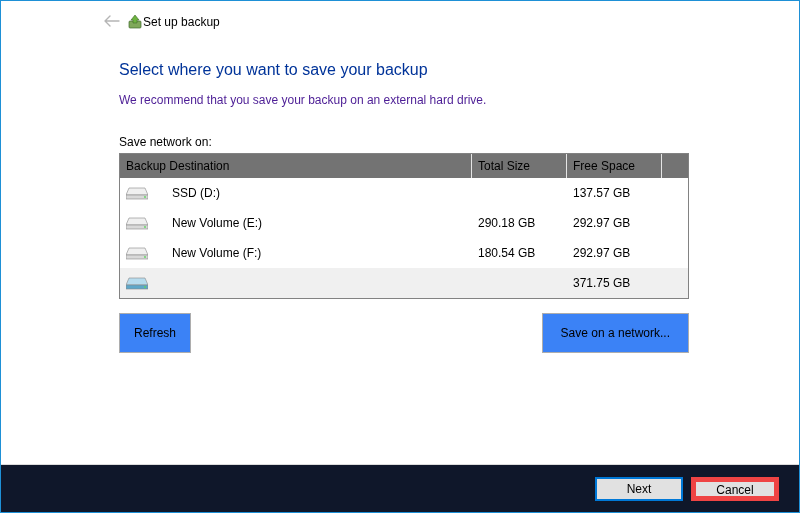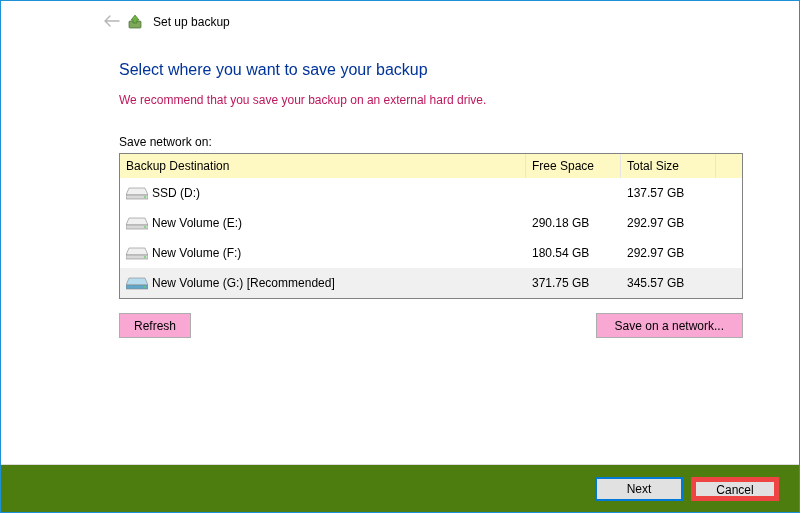"Set up backup" .header { gap: 10px -> 0 }
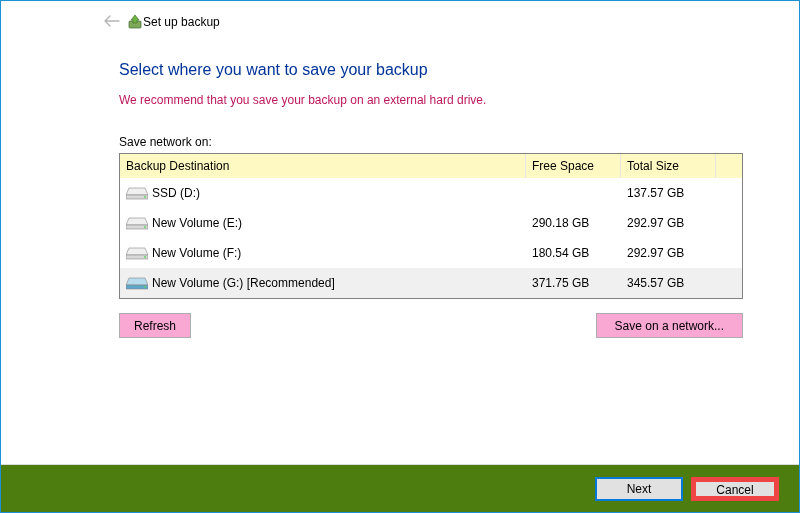"Select where you want to" .content { padding: 18px 56px 0 118px -> 18px 110px 0 118px }
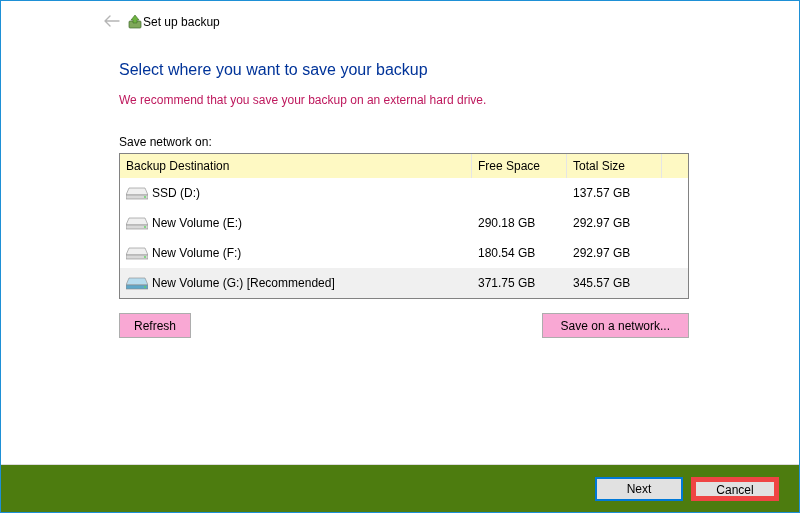"We recommend that you save" .subtext { color: #be185d -> #4c1d95 }
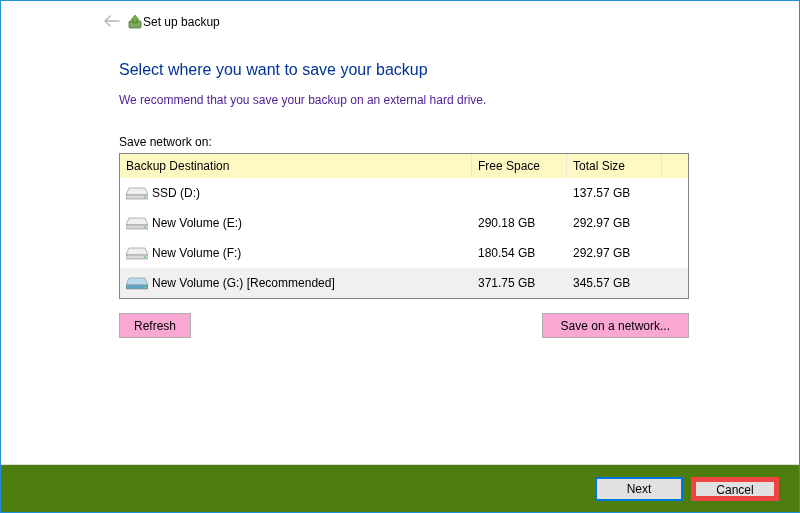"Backup Destination" .tbl-head { background: #fef9c3 -> #737373 }
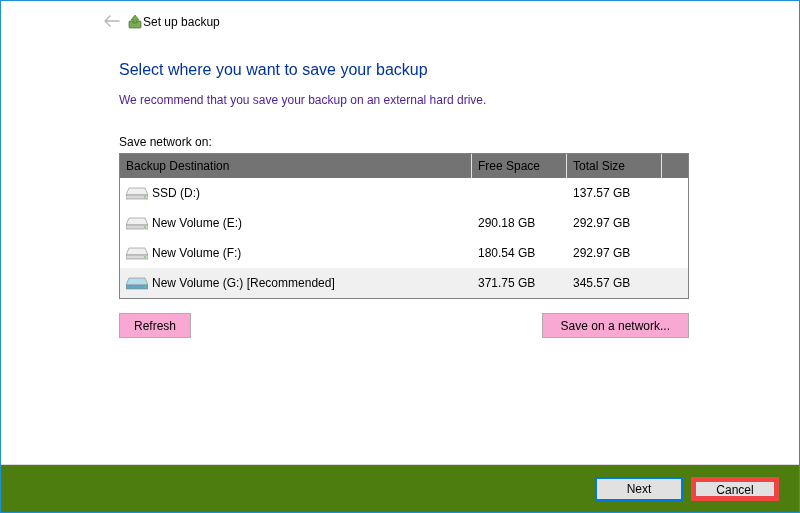"Free Space" div.th { order: before "Total Size" -> after "Total Size" }
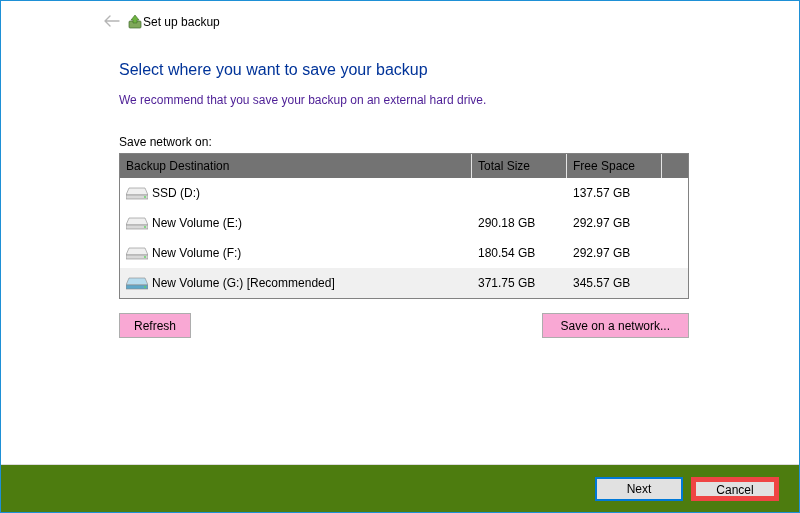"SSD (D:)" .td.col-dest { gap: 4px -> 24px }
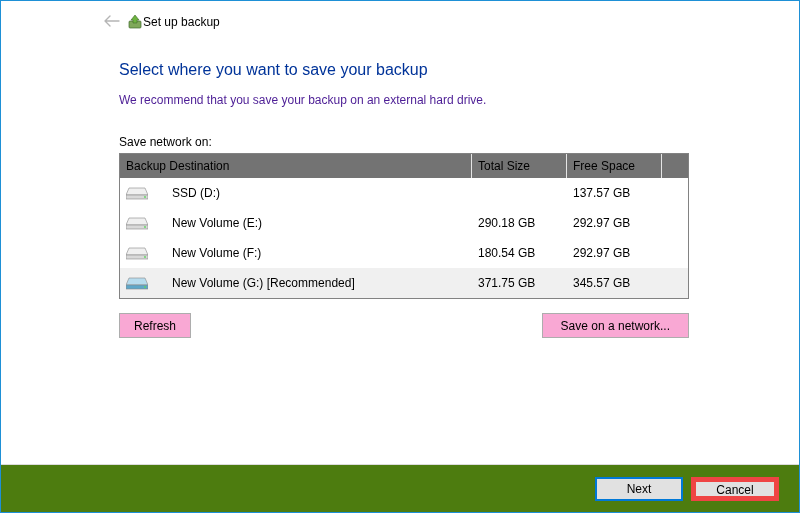"New Volume (G:) [Recommended]" span { html: <span>New Volume (G:) [Recommended]</span> -> none }
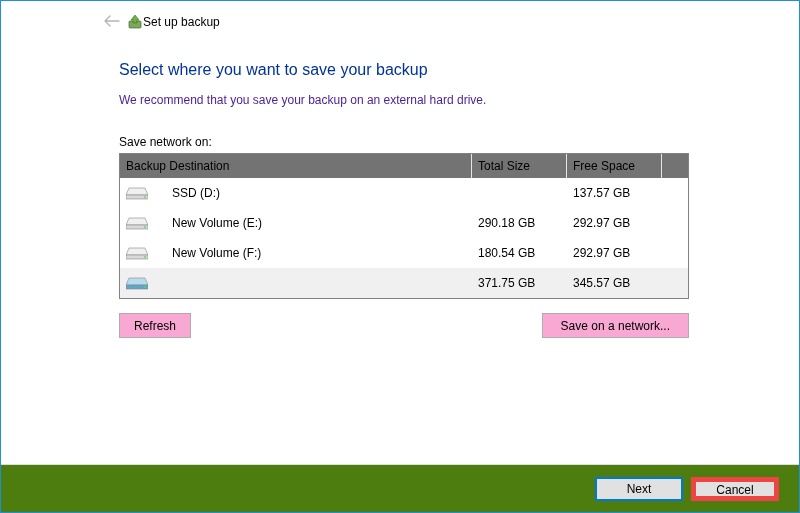"345.57 GB" div.td { html: <div>345.57 GB</div> -> none }
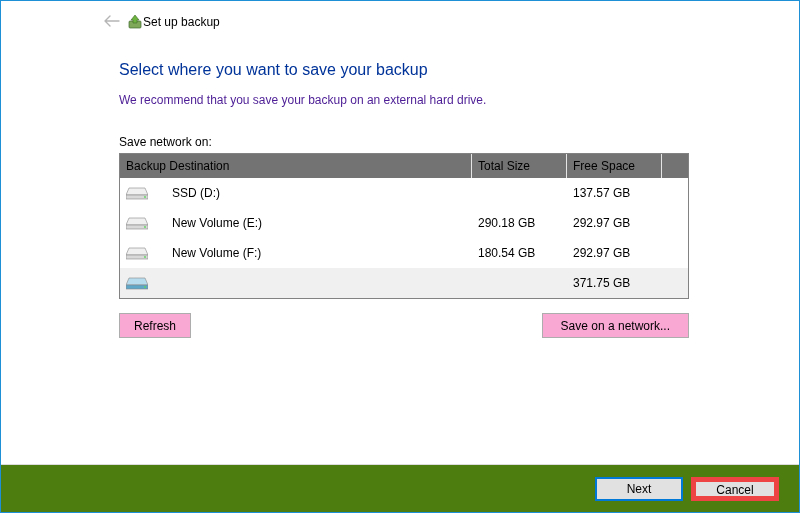"Refresh" .btn { background: #f9a8d4 -> #3b82f6; height: 25px -> 40px }
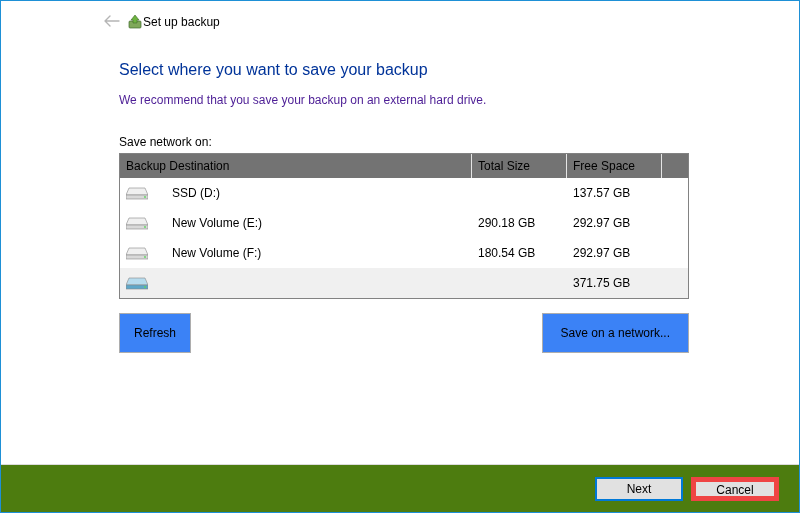"Next" .footer { background: #4d7c0f -> #0f172a }
